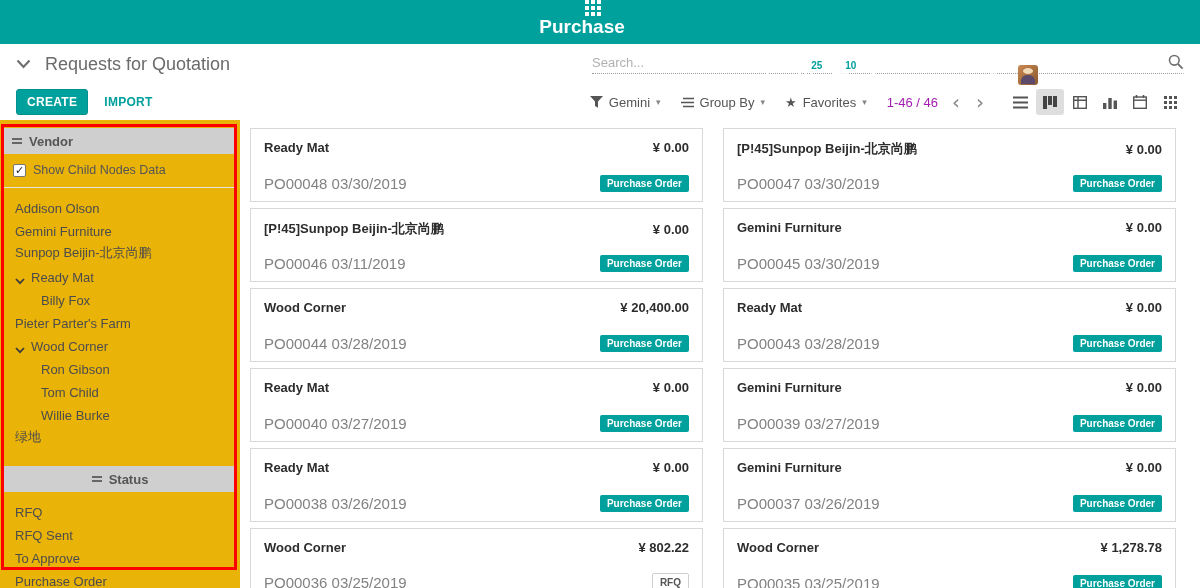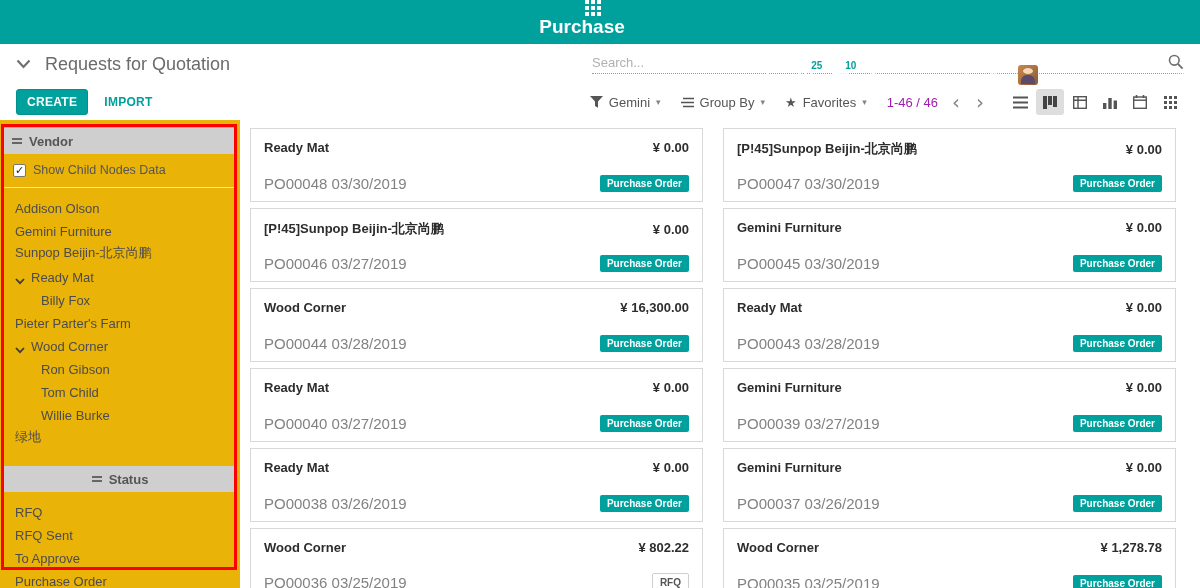"PO00046 03/27/2019" span.ref { text: 03/27/2019 -> 03/11/2019 }
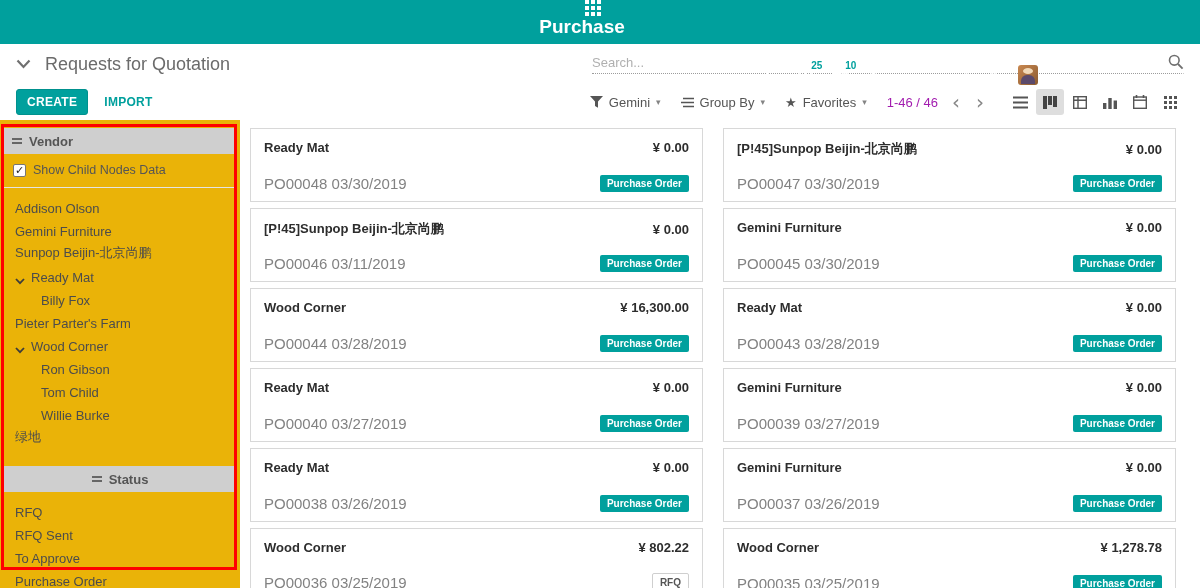"¥ 16,300.00" span.amount { text: 16,300.00 -> 20,400.00 }
